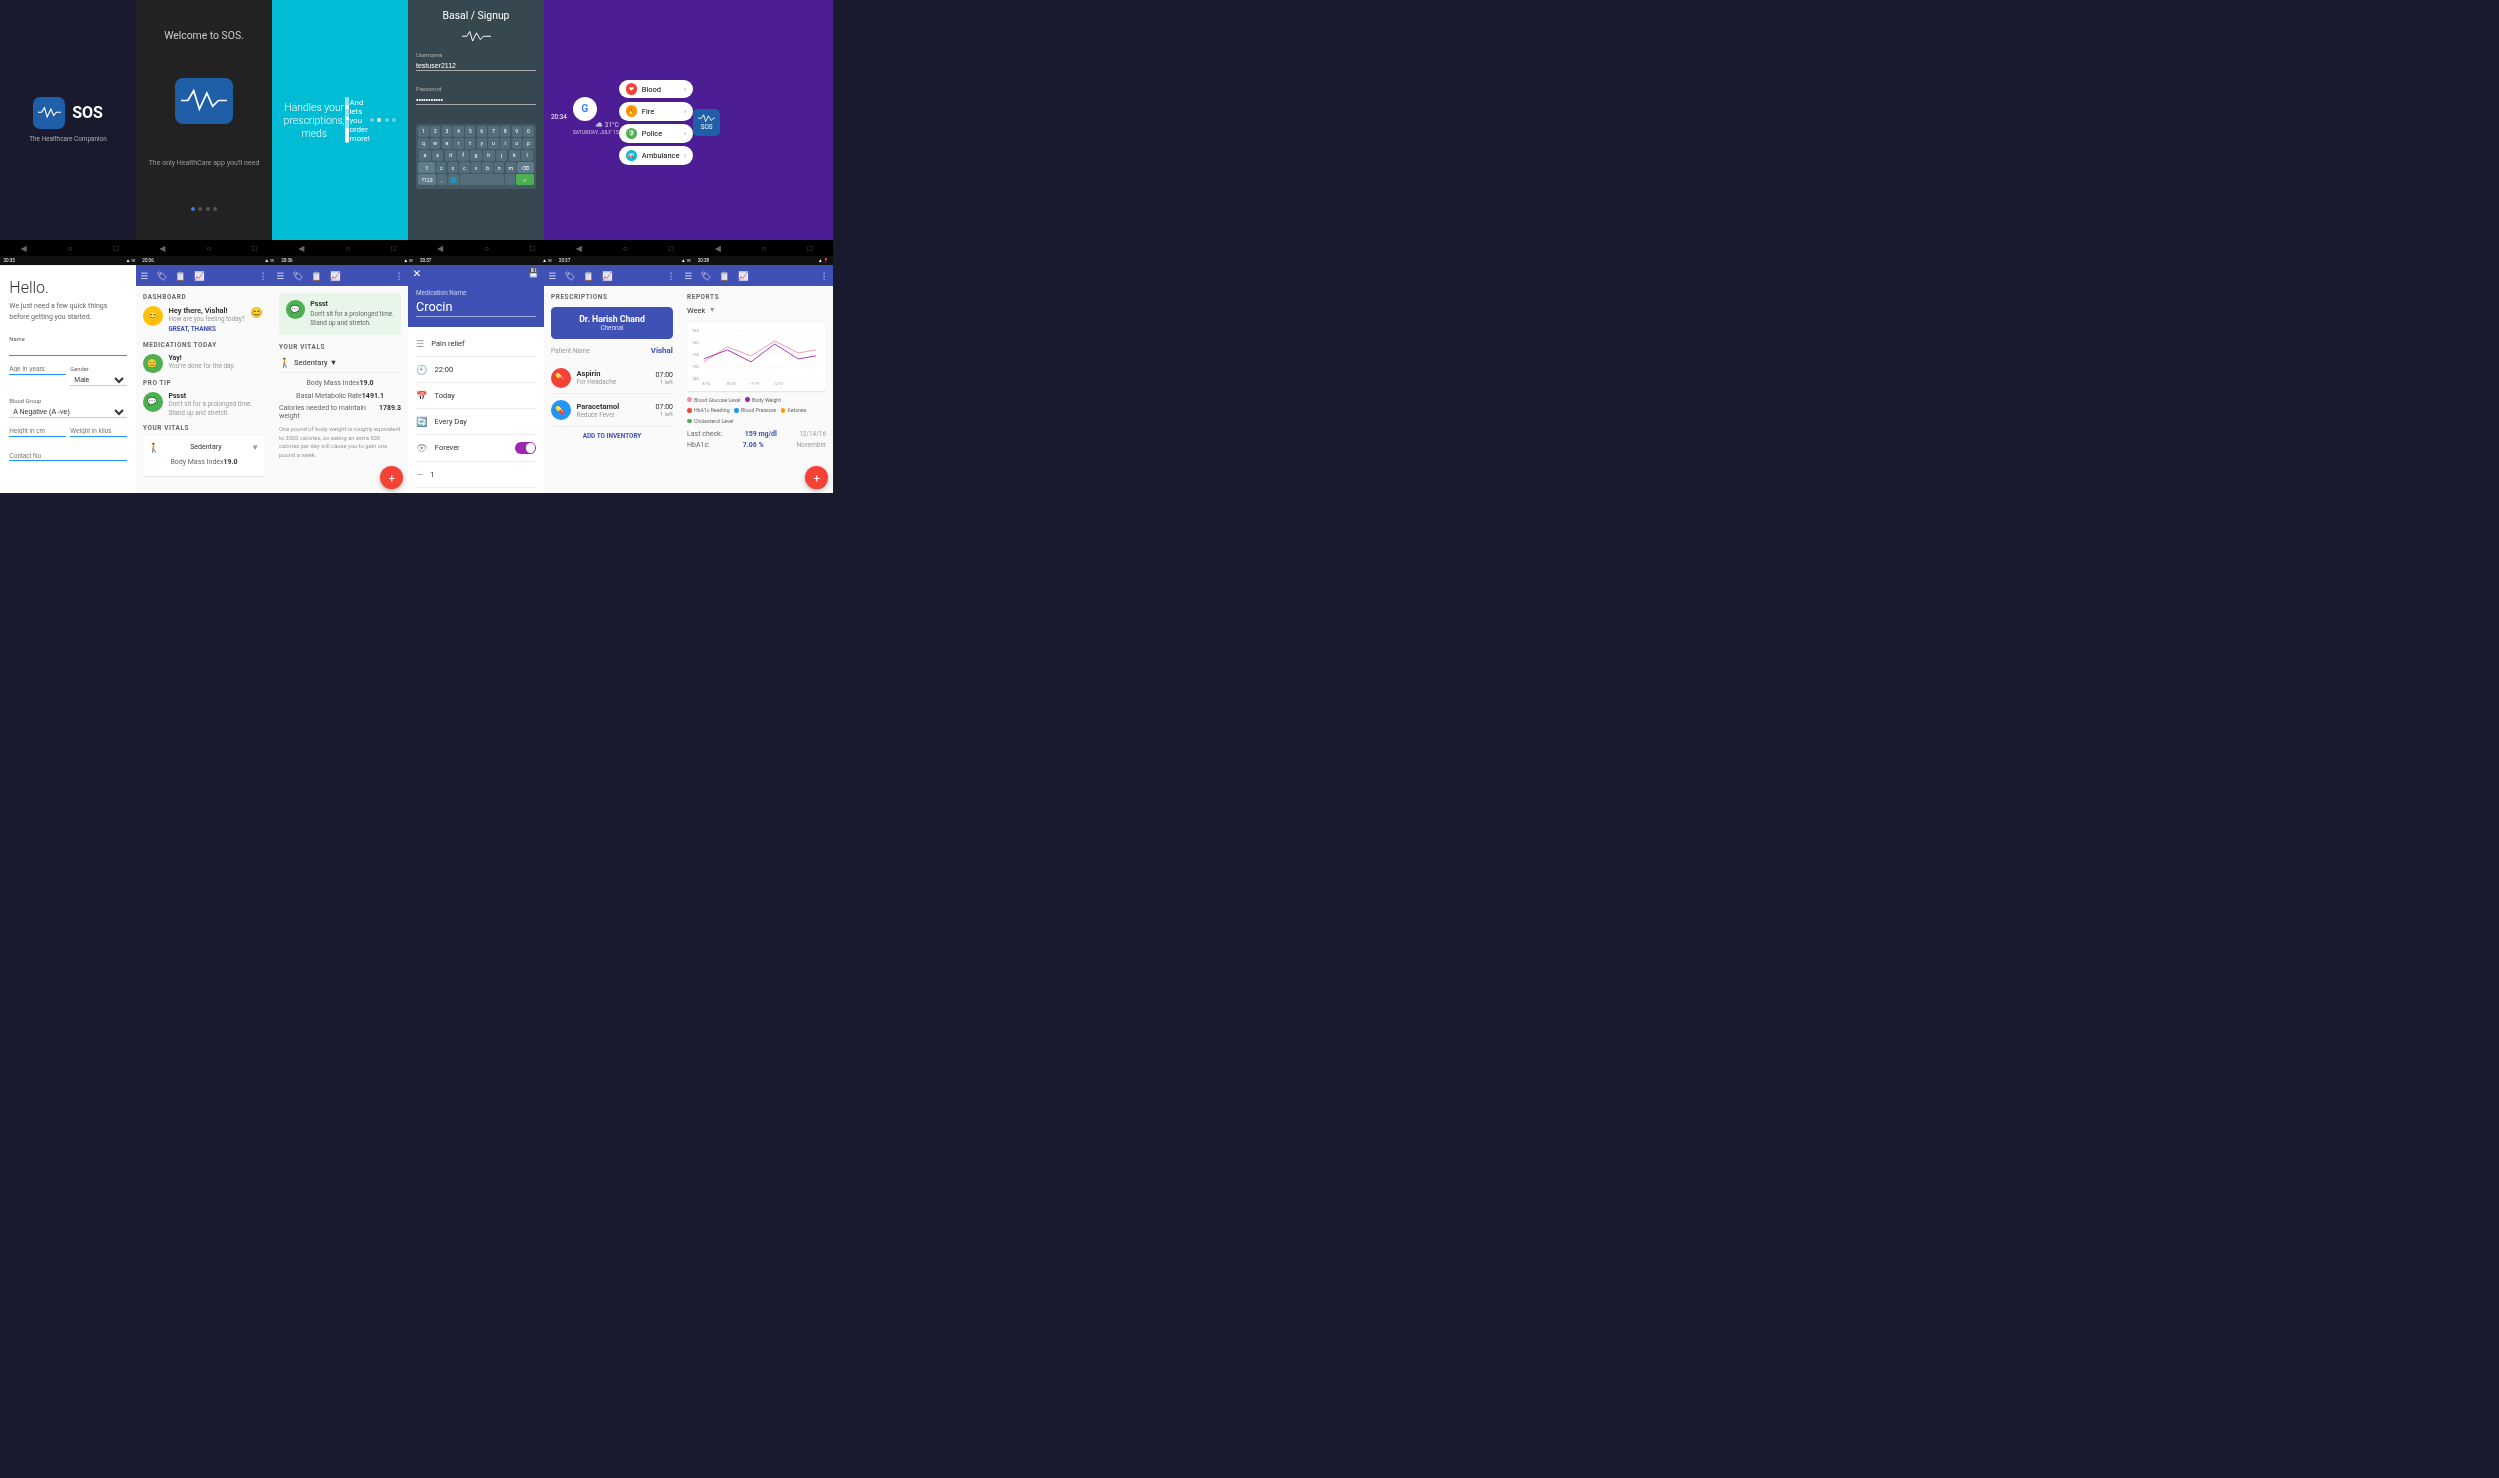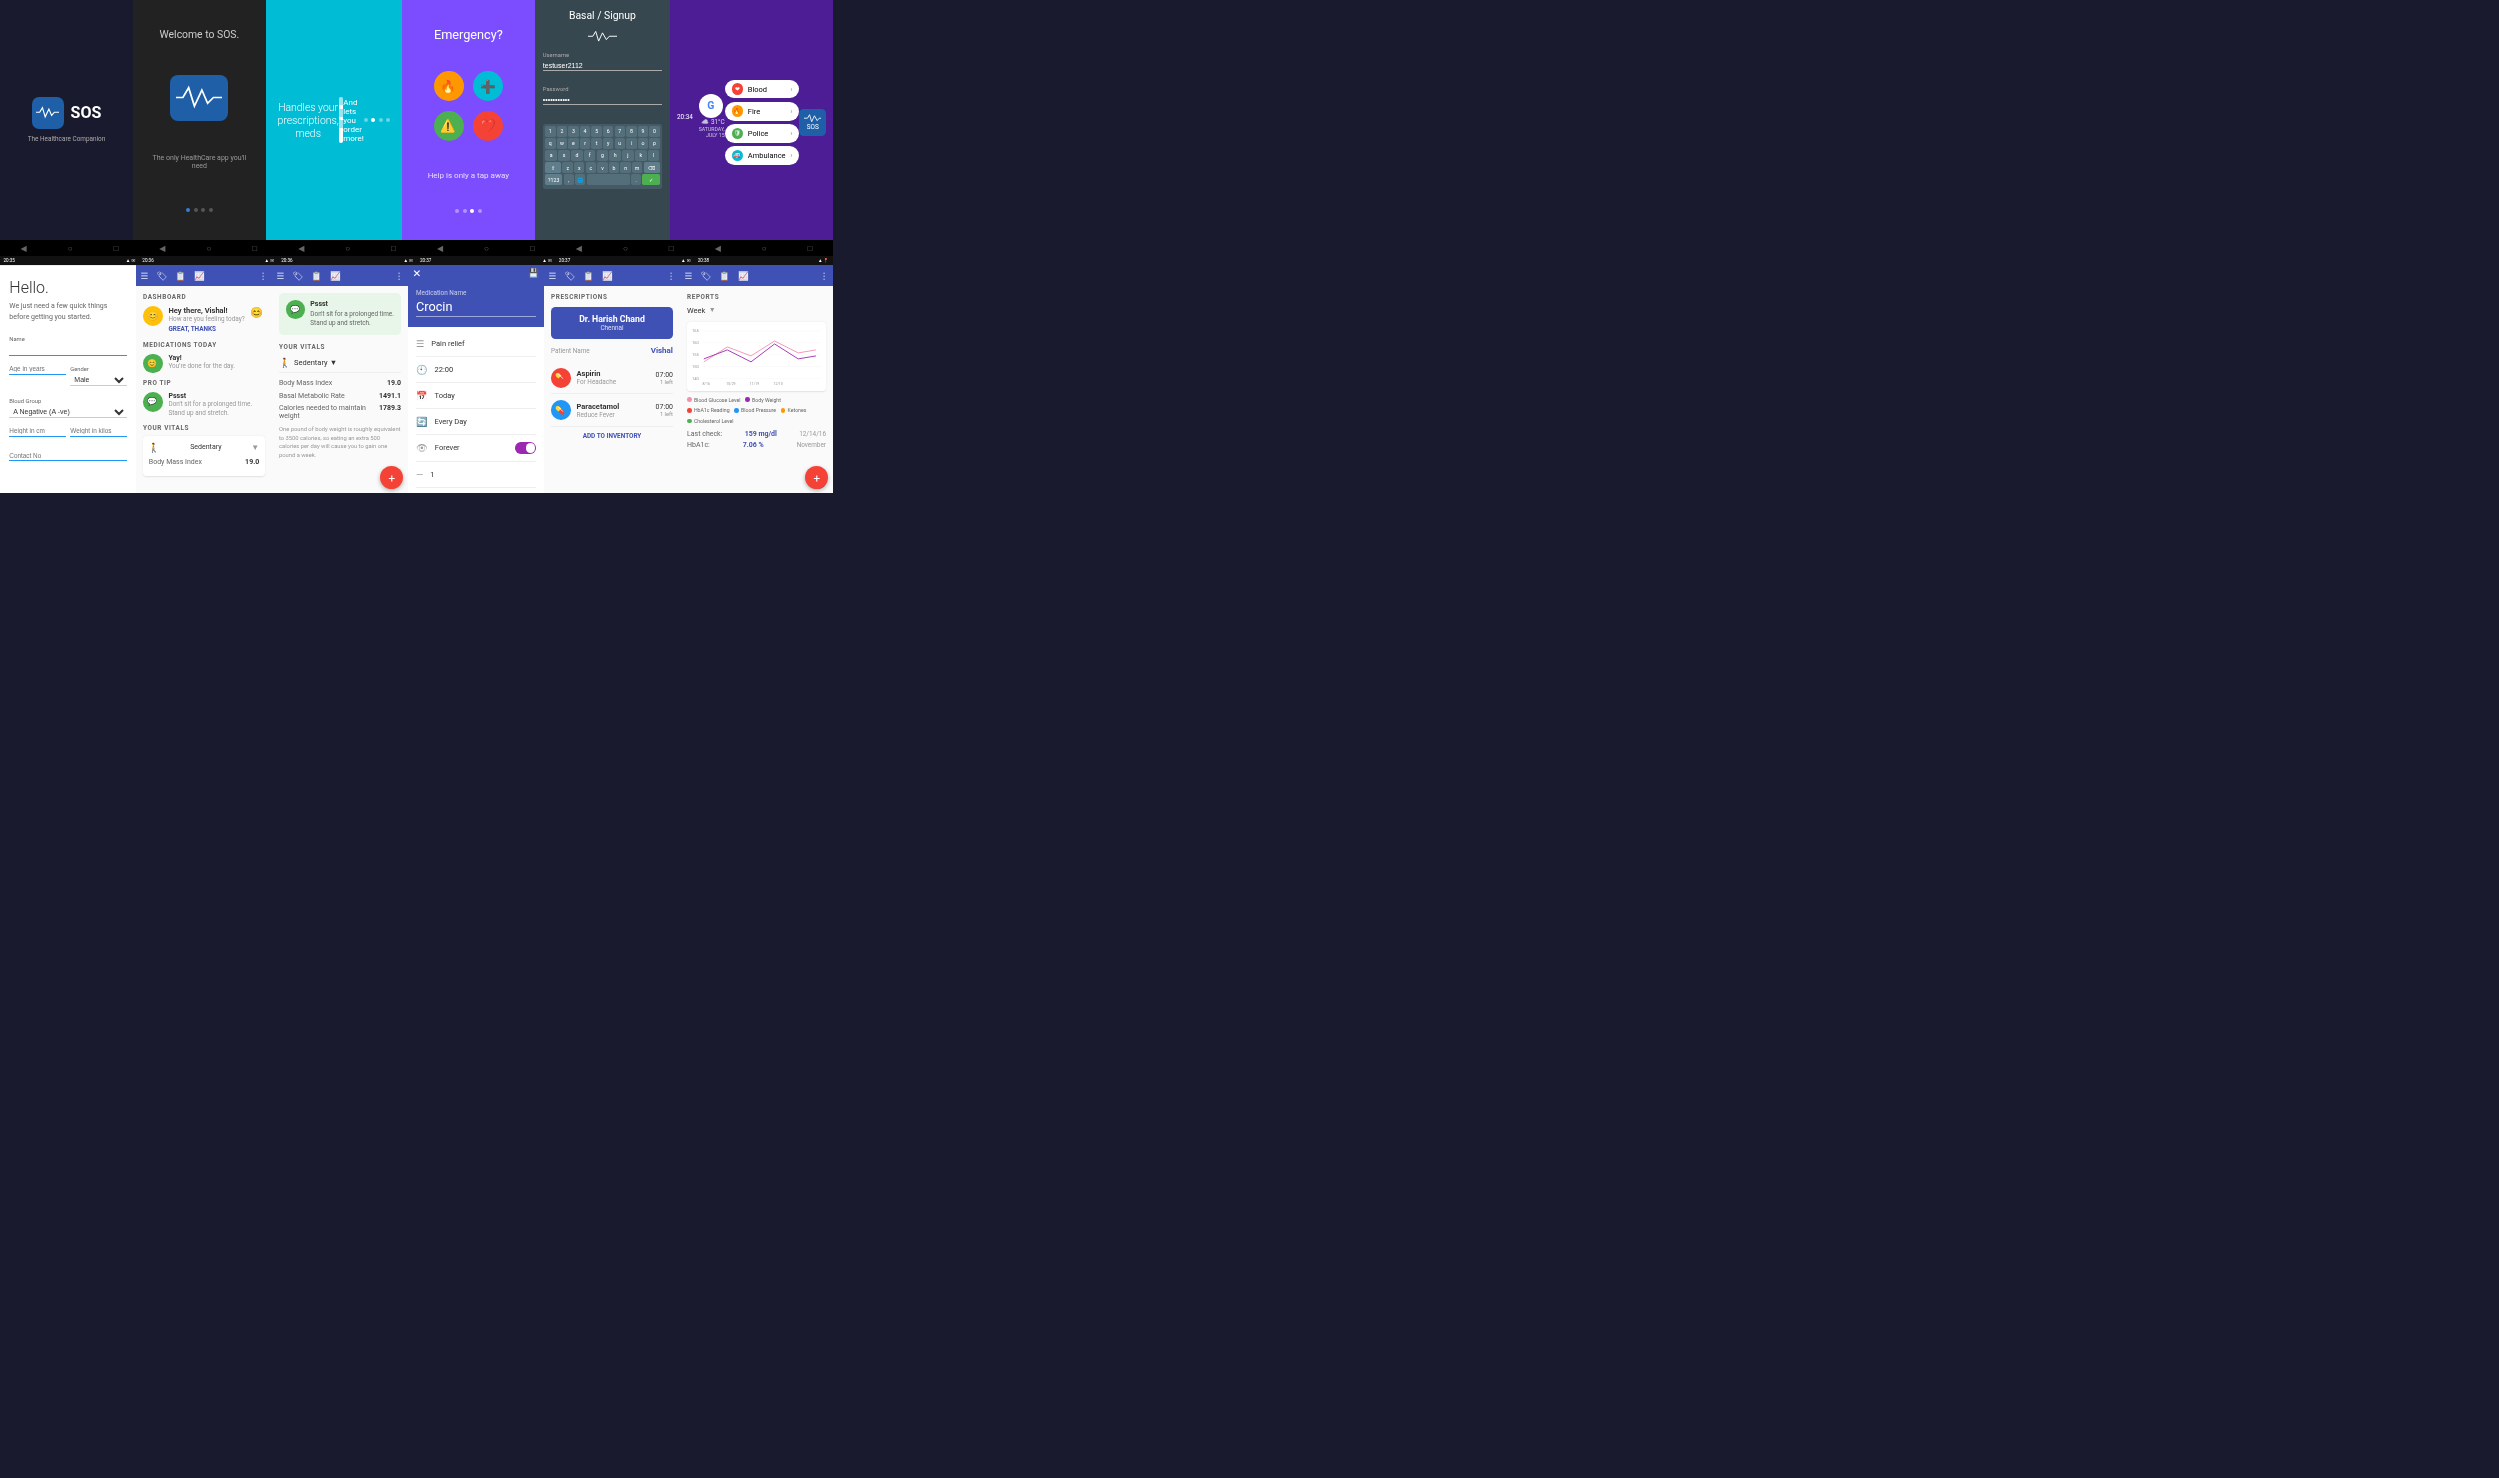"Emergency?" div.panel-emergency { html: <div> <div>Emergency?</div> <div> <div>🔥</div> <div>➕</div> <div>⚠️</div> <div>❤️</div> </div> <div>Help is only a tap away</div> <div> <div></div> <div></div> <div></div> <div></div> </div> </div> -> none }
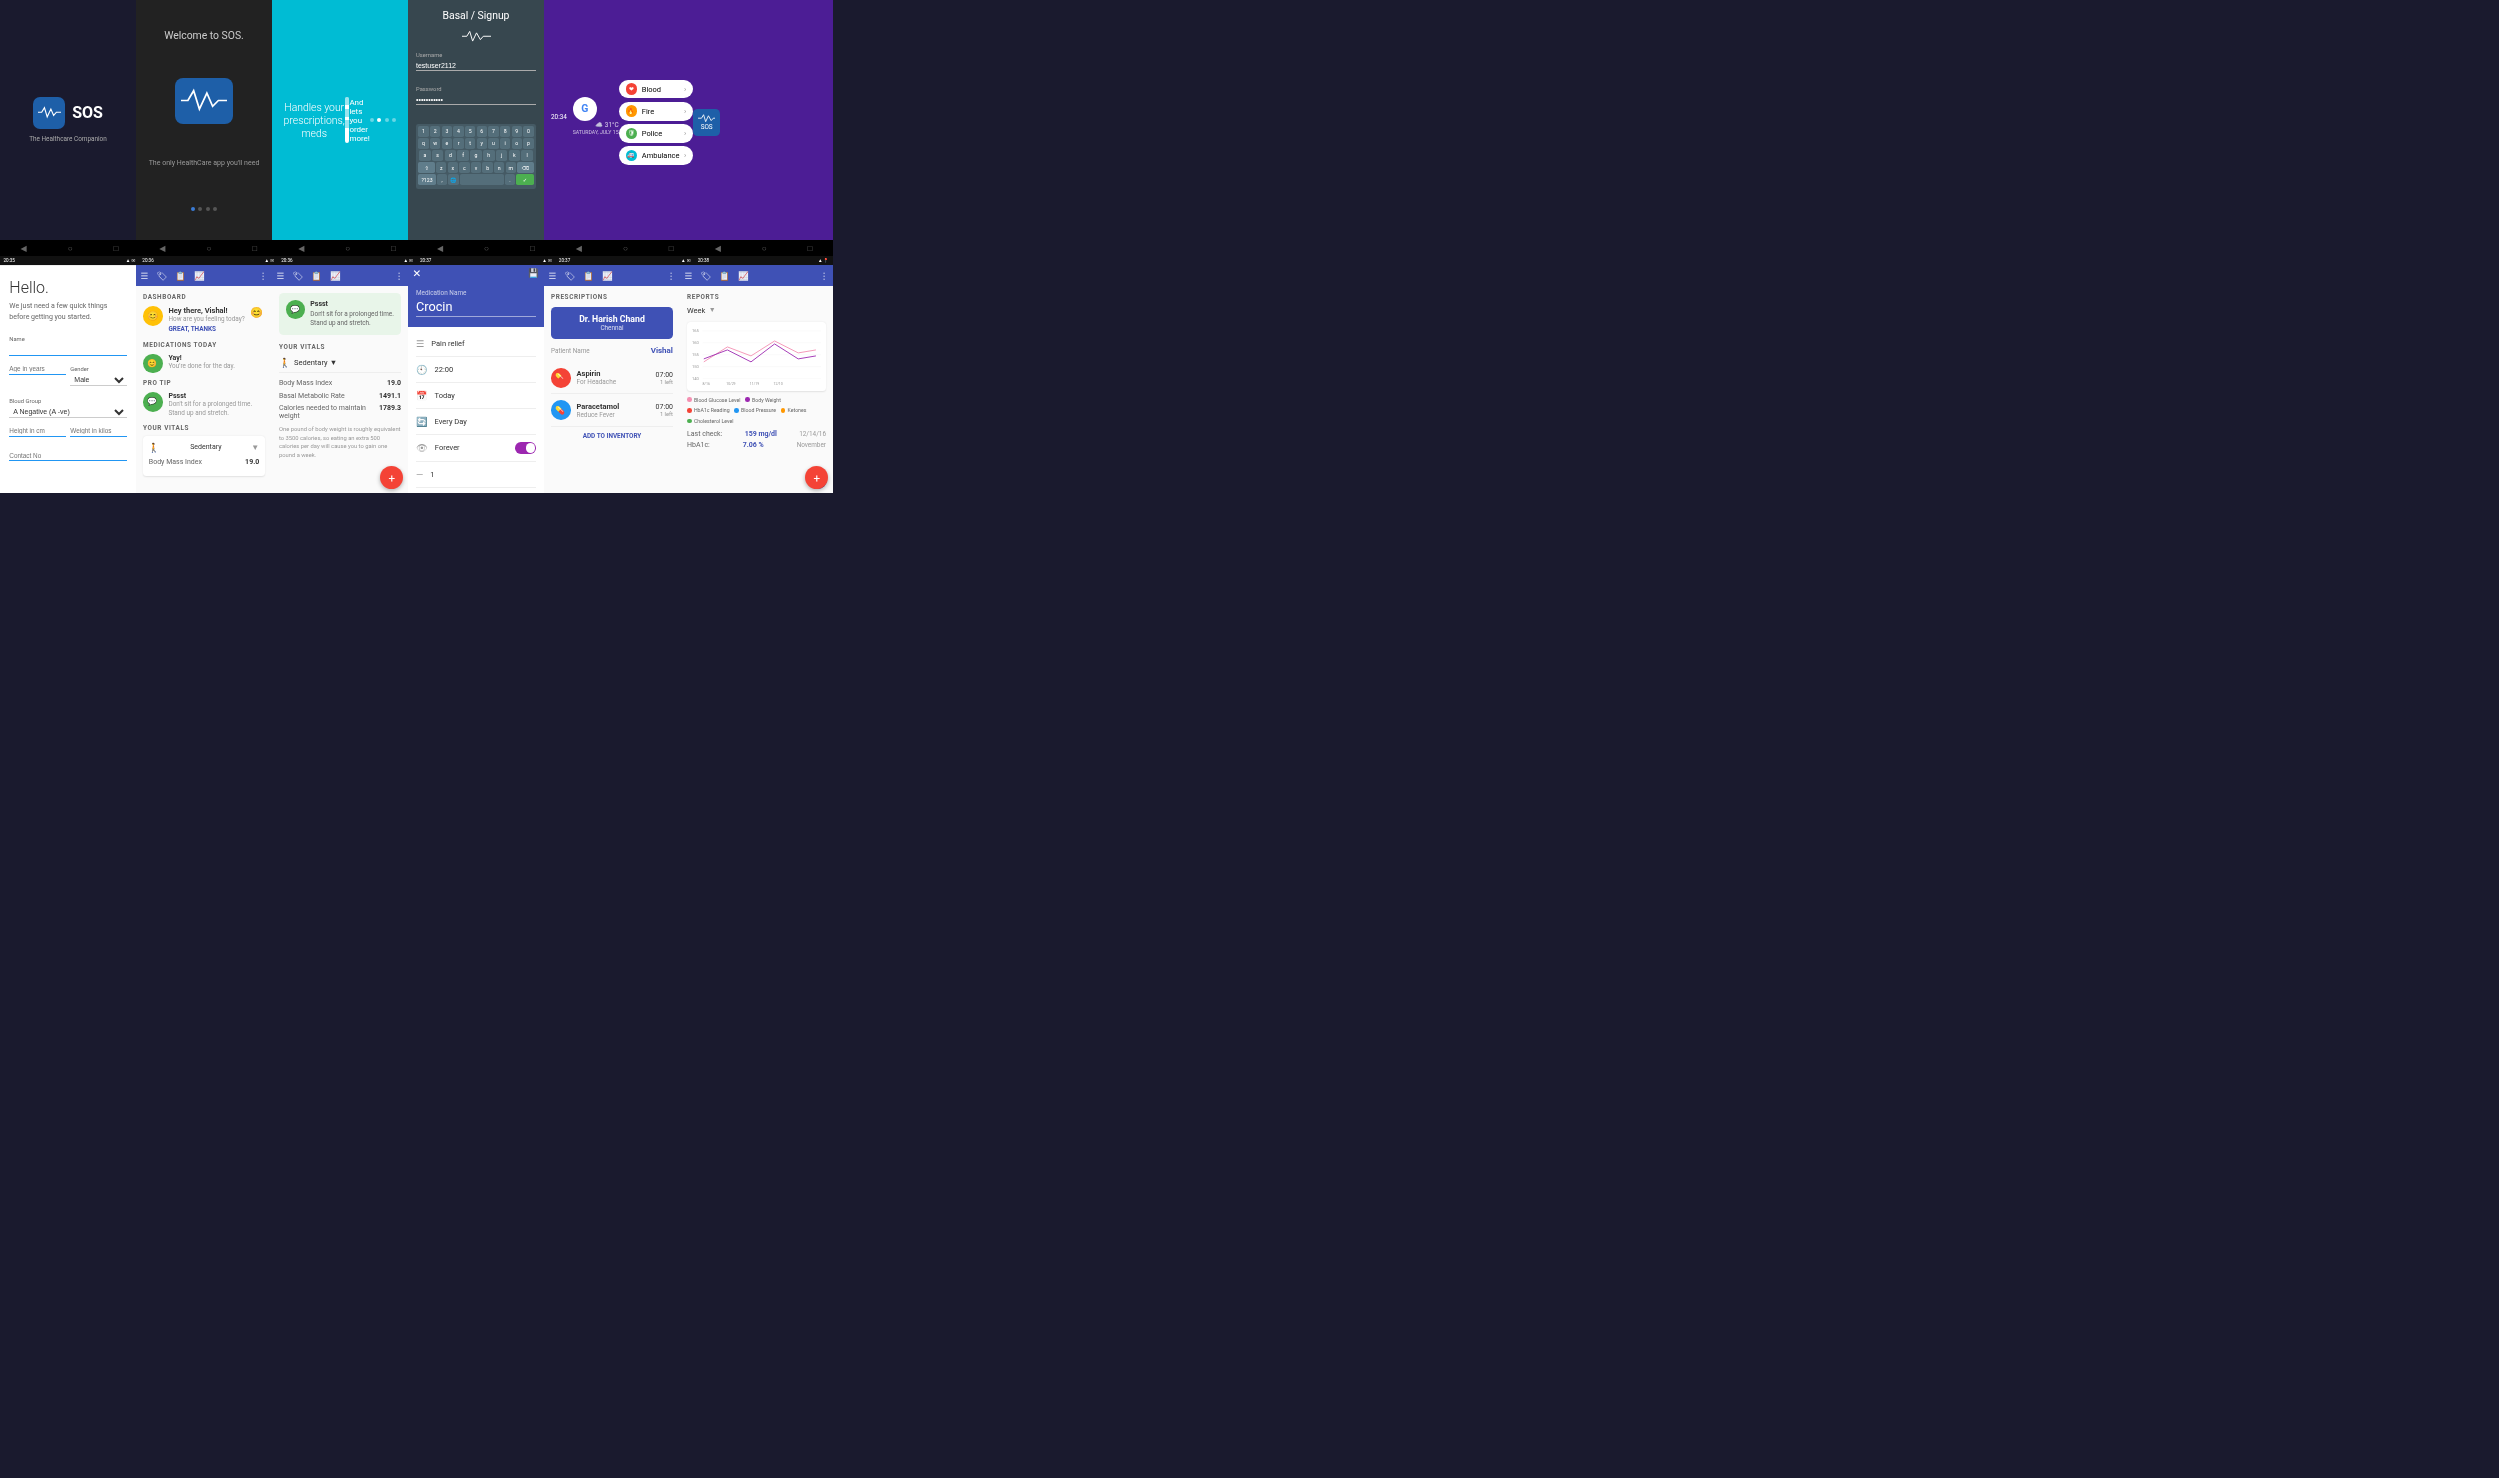"Body Mass Index" .vitals-stat { justify-content: space-between -> center }
